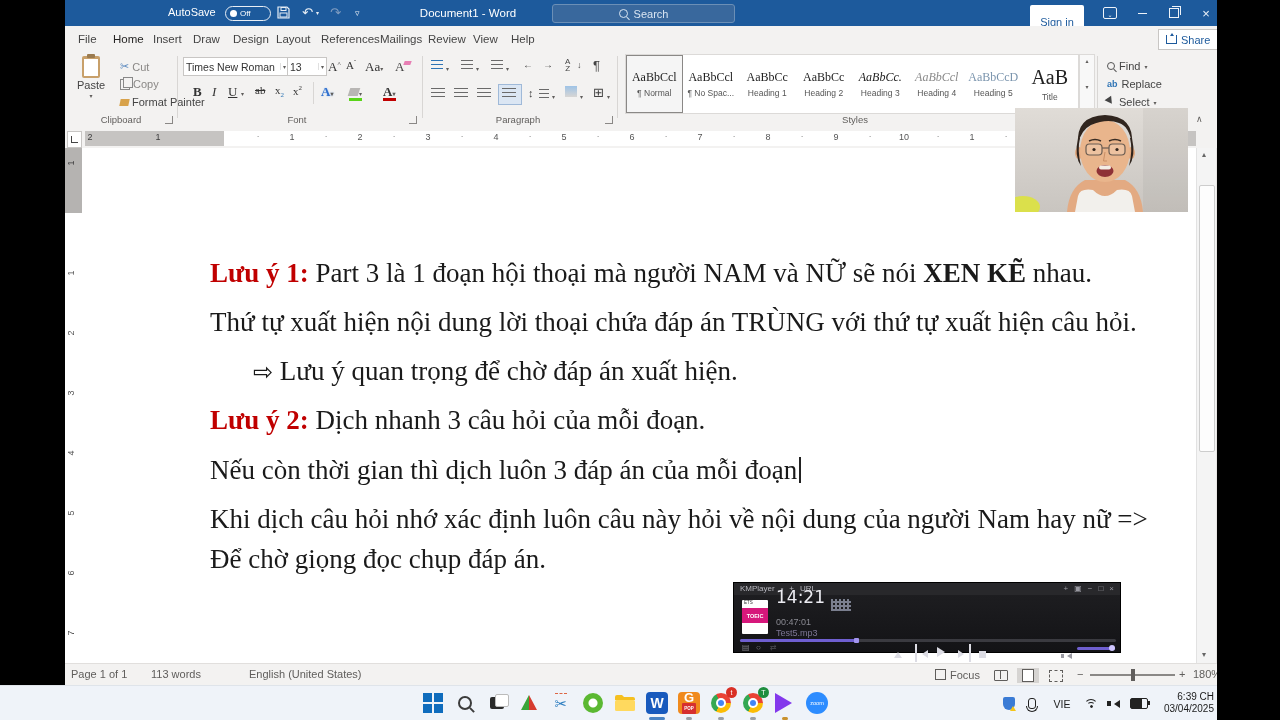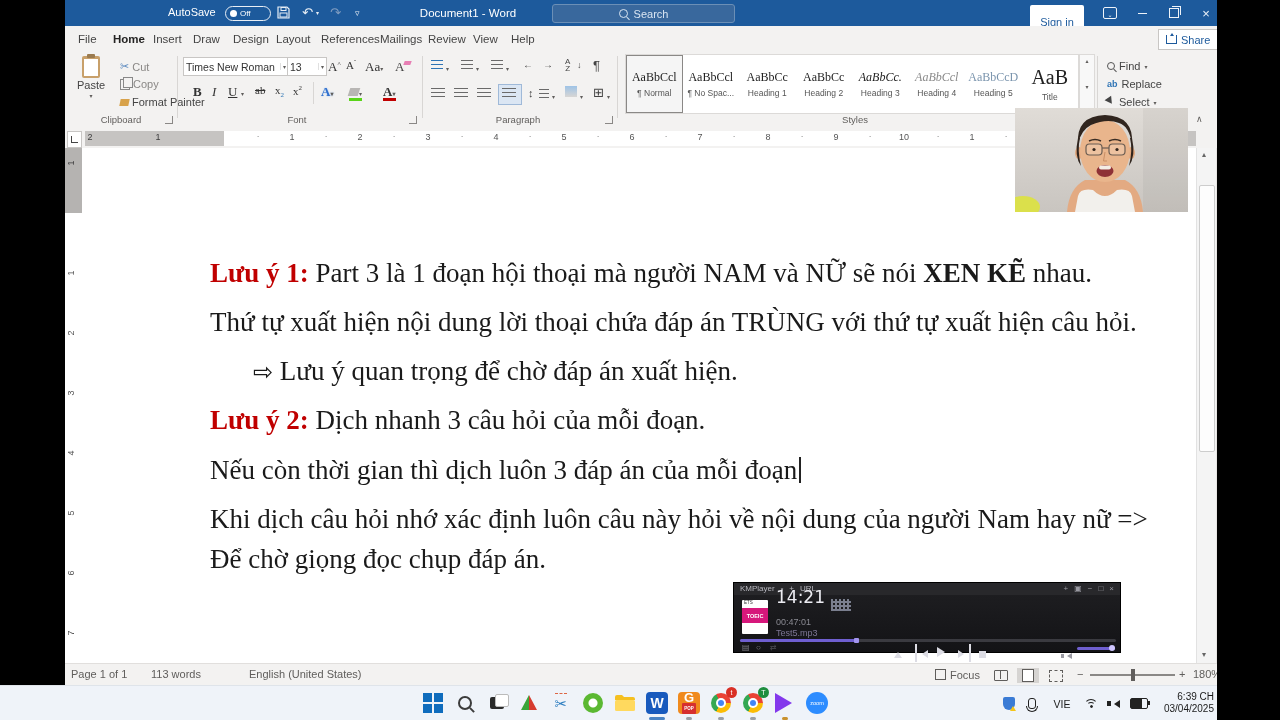"Home" .tab.active { font-weight: bold -> normal }
